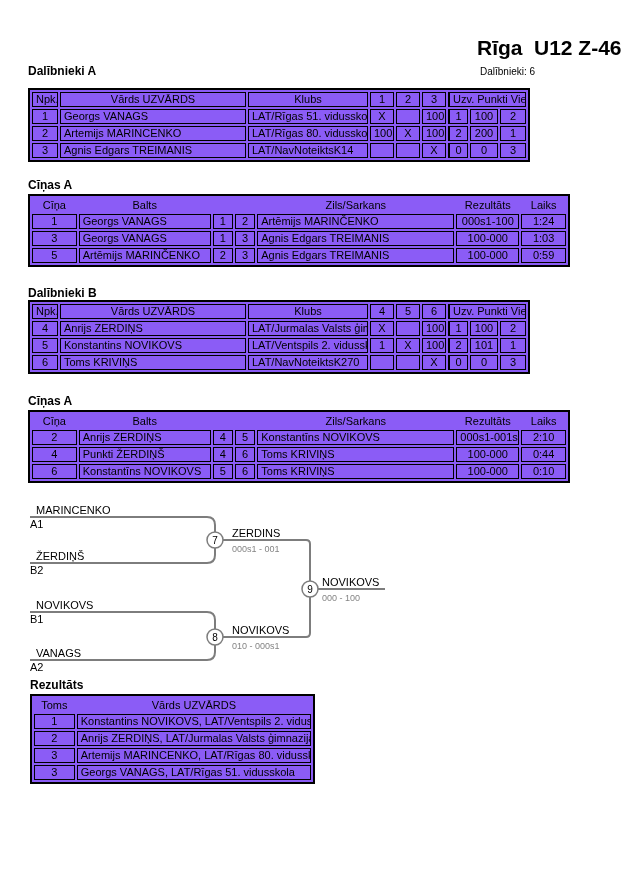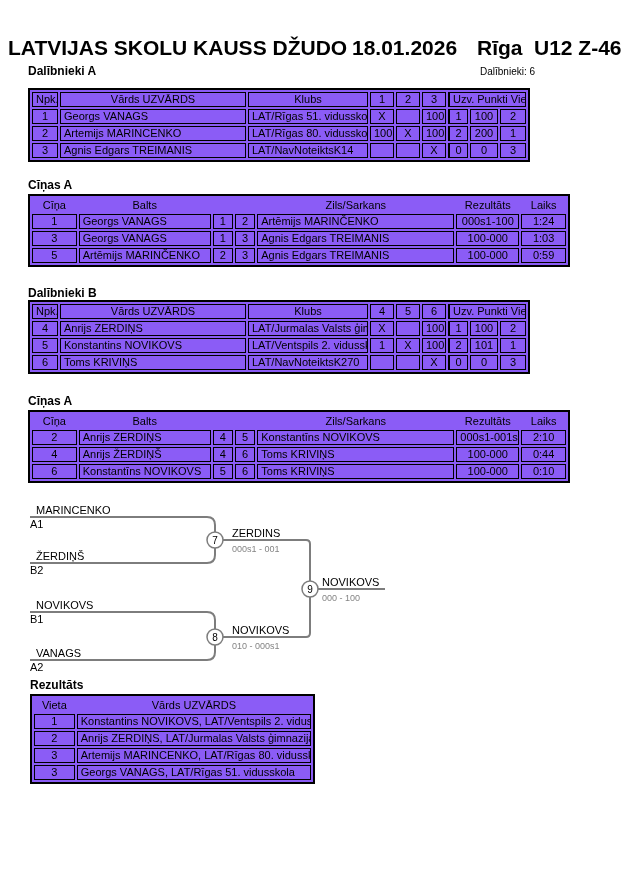"LATVIJAS SKOLU KAUSS DŽUDO" div.title-part { html: <div>LATVIJAS SKOLU KAUSS DŽUDO</div> -> none }
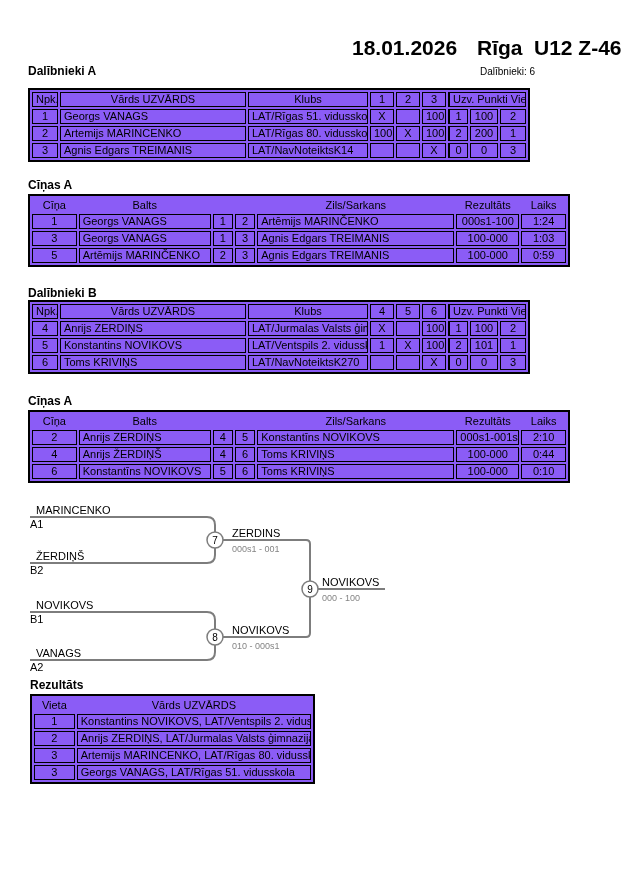"18.01.2026" div.title-part { html: <div>18.01.2026</div> -> none }
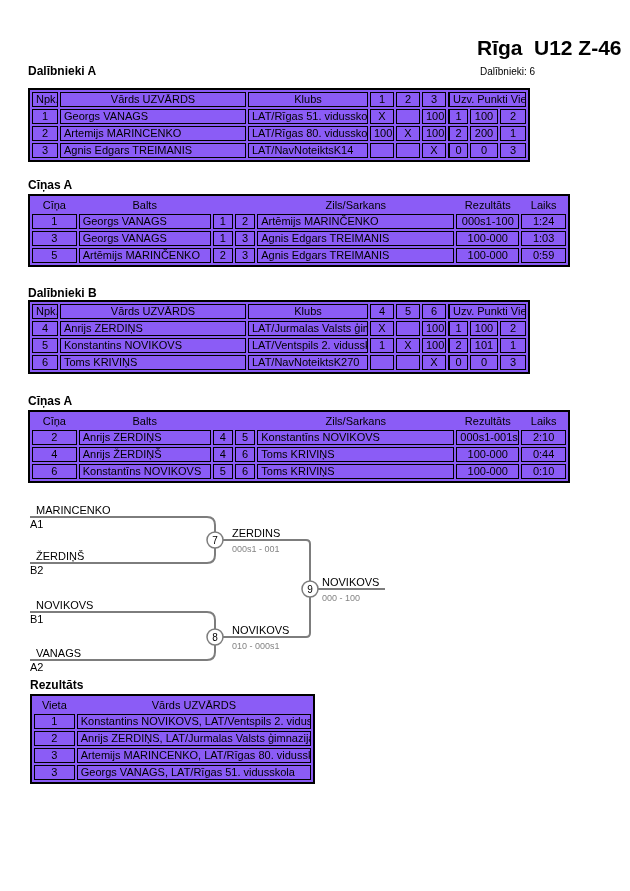"Anrijs ŽERDIŅŠ" td { text: Anrijs -> Punkti }
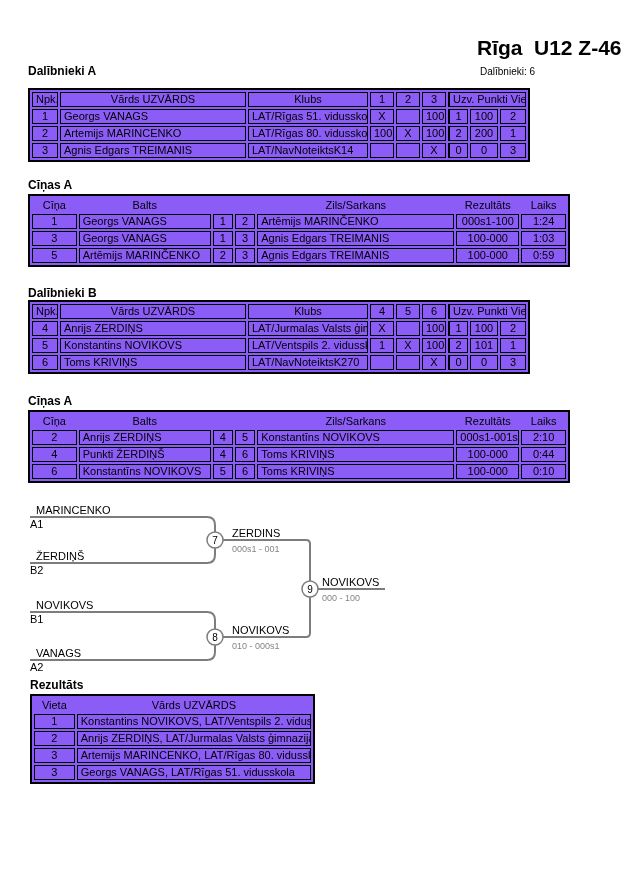"Vieta" th { text: Vieta -> Toms }
